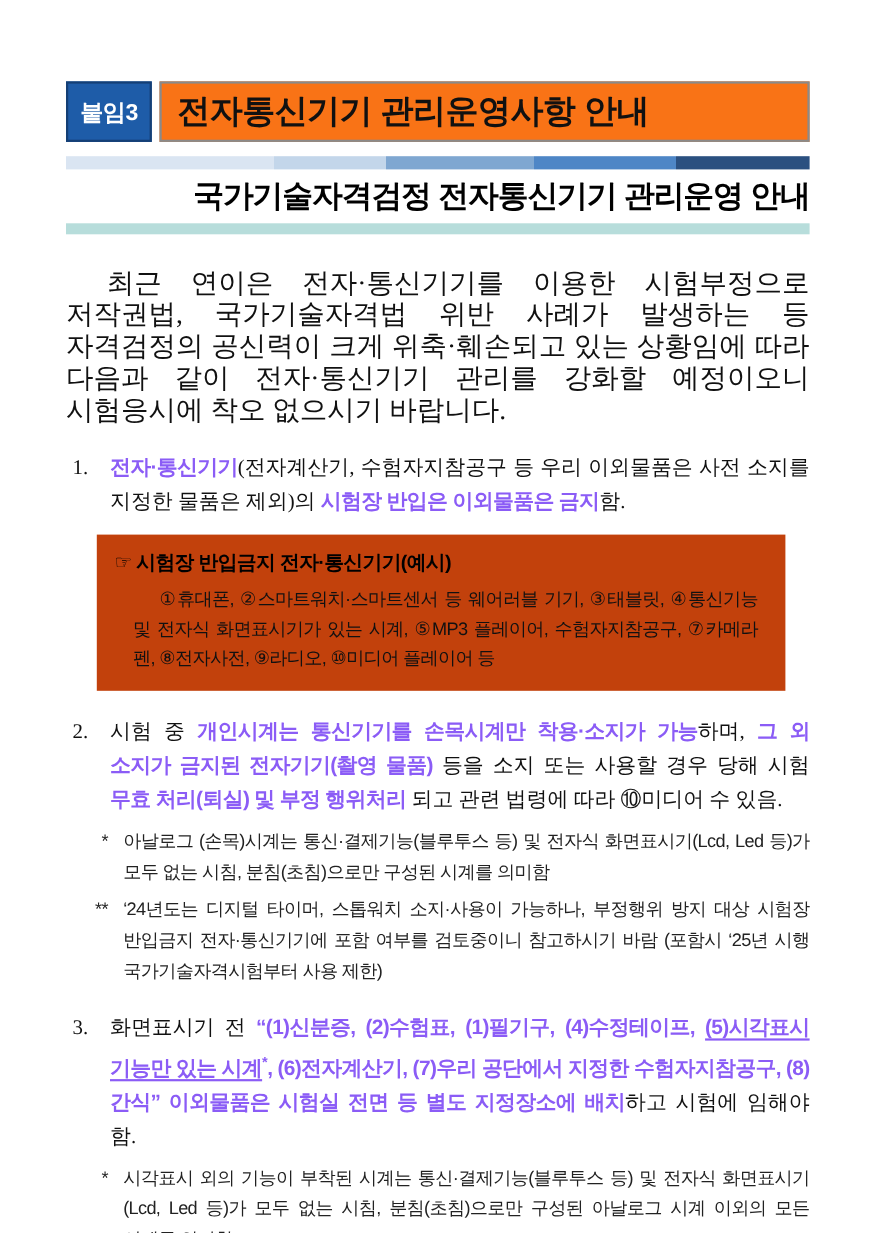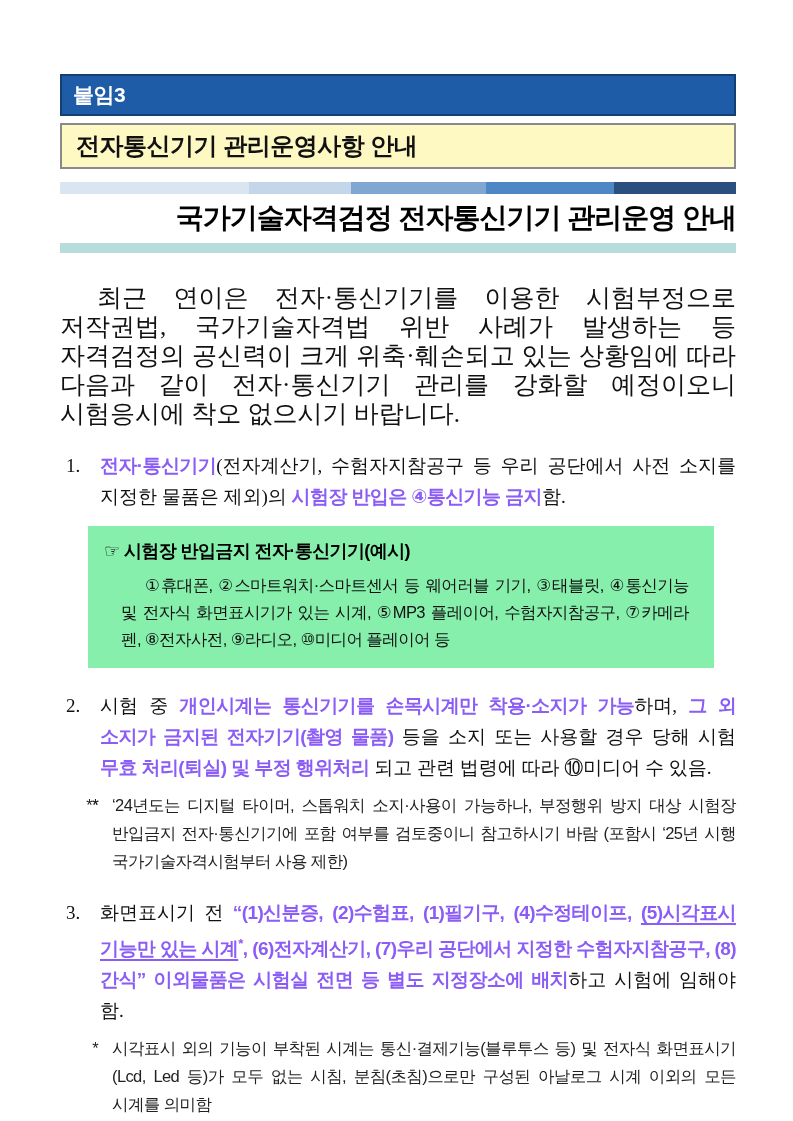"붙임3" .header-row { flex-direction: column -> none }
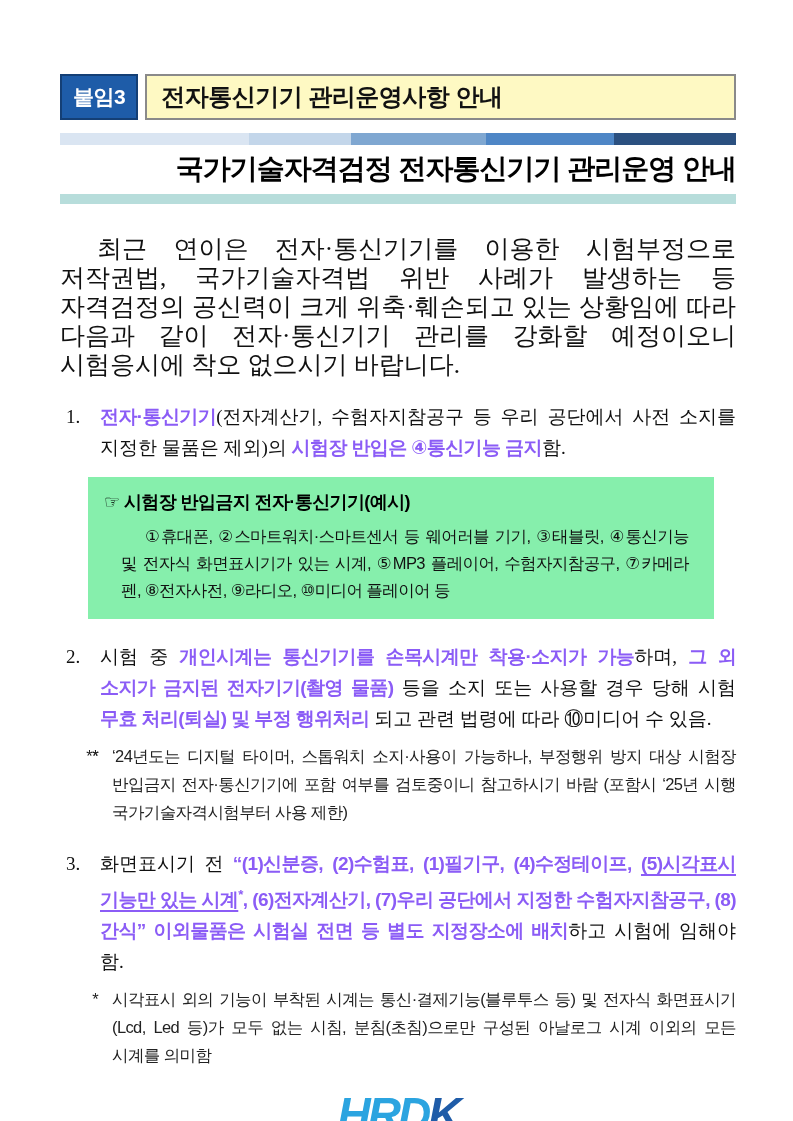"전자통신기기 관리운영사항 안내" .title-box { background: #fef9c3 -> #f97316; font-size: 24px -> 30px }
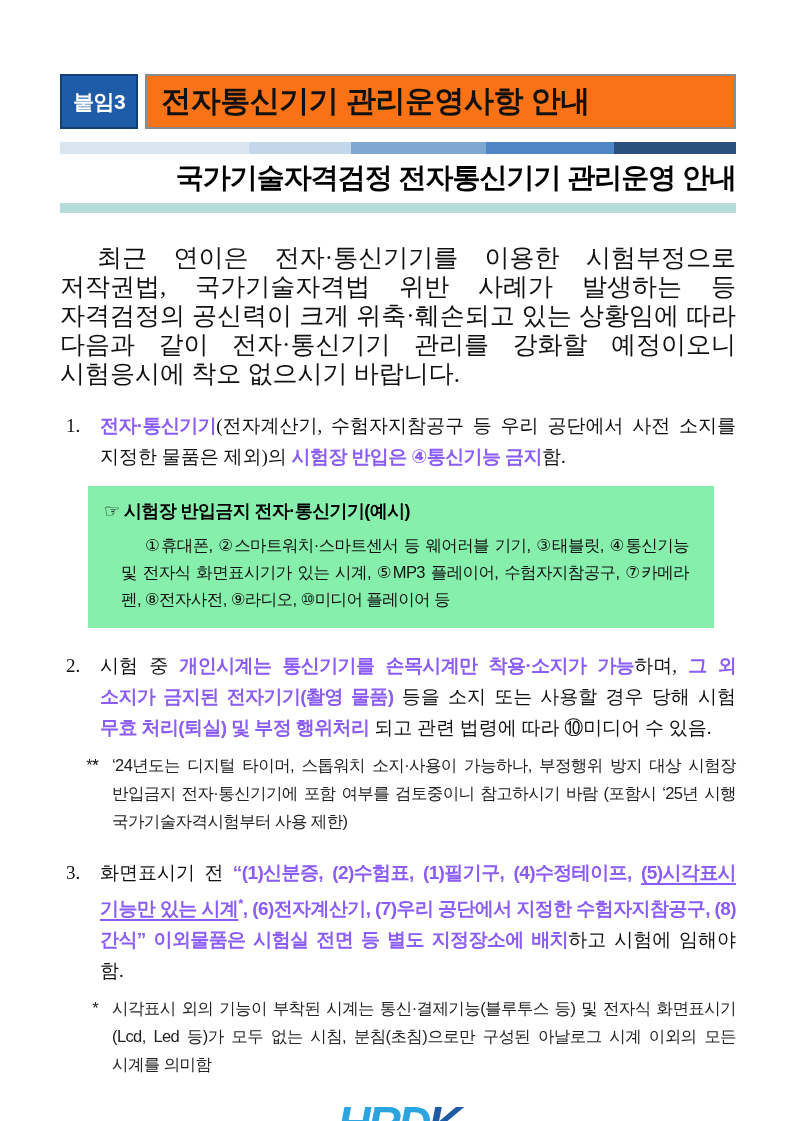"(전자계산기, 수험자지참공구 등 우리 공단에서" span { text: 공단에서 -> 이외물품은 }
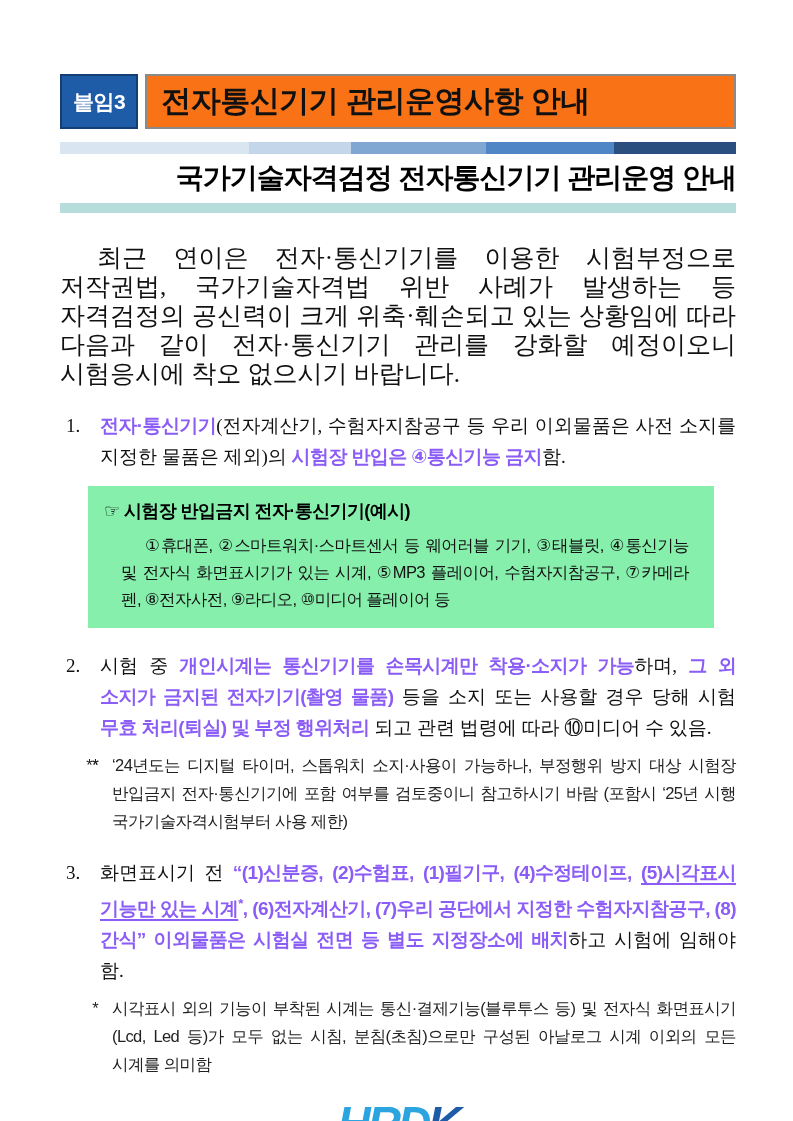"시험장 반입은 ④통신기능 금지" span.rb { text: ④통신기능 -> 이외물품은 }
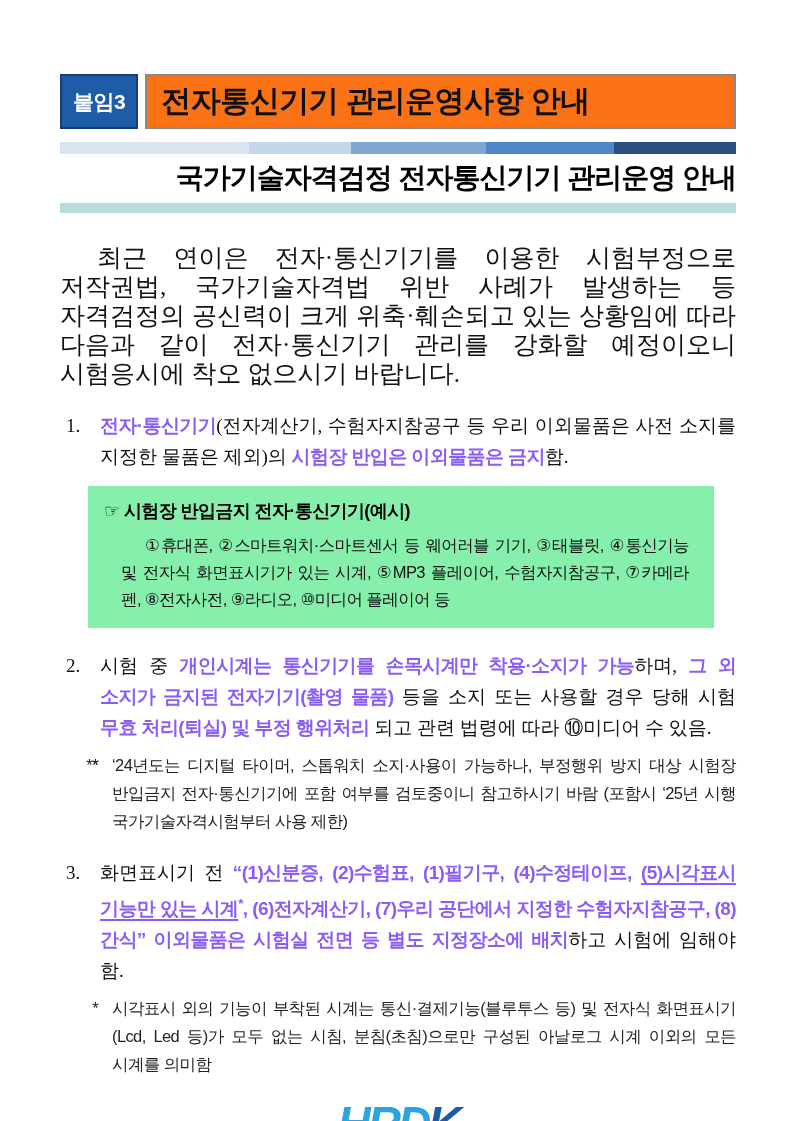"☞ 시험장 반입금지 전자·통신기기(예시)" .notice-box { background: #86efac -> #c2410c }
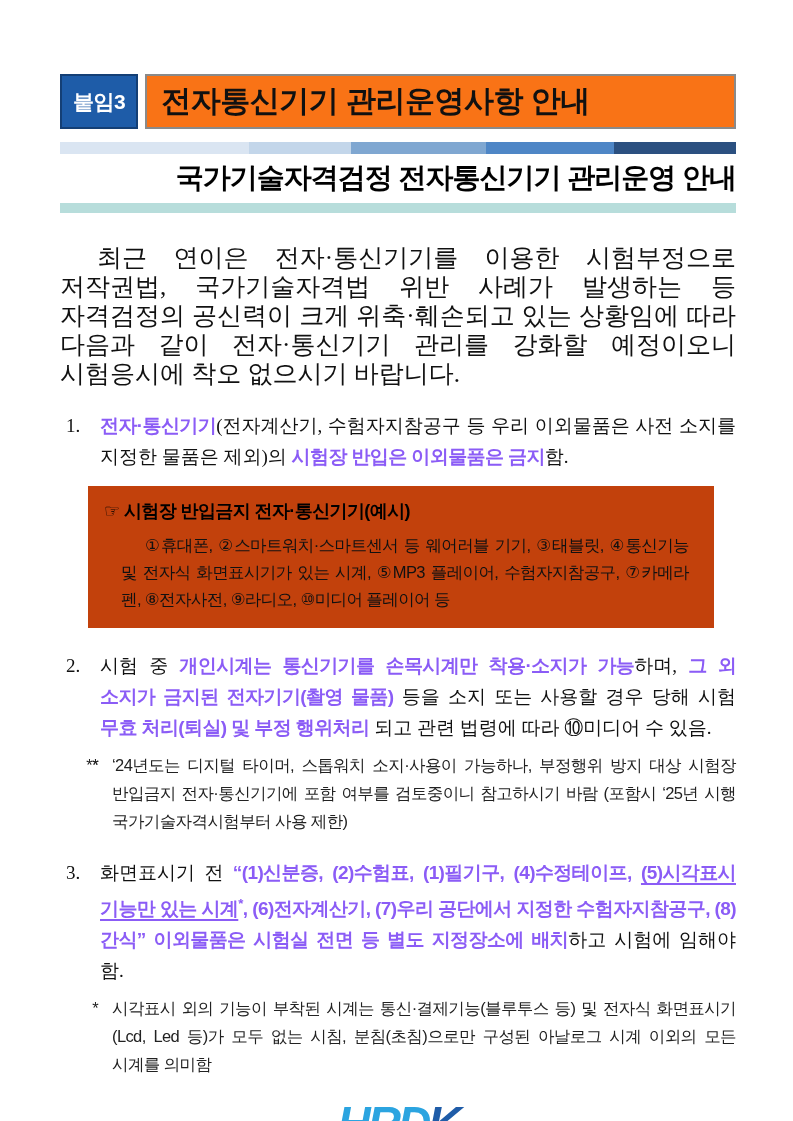"아날로그 (손목)시계는 통신·결제기능(블루투스 등) 및" span { html: none -> <span>아날로그 (손목)시계는 통신·결제기능(블루투스 등) 및 전자식 화면표시기(Lcd, Led 등)가 모두 없는 시침, 분침(초침)으로만 구성된 시계를 의미함</span> }
